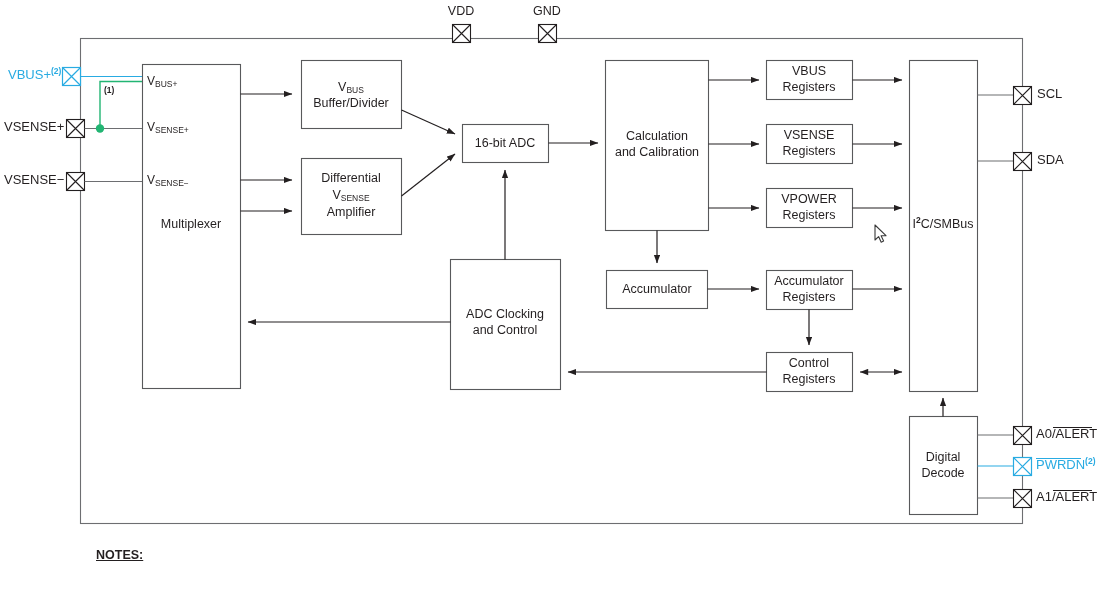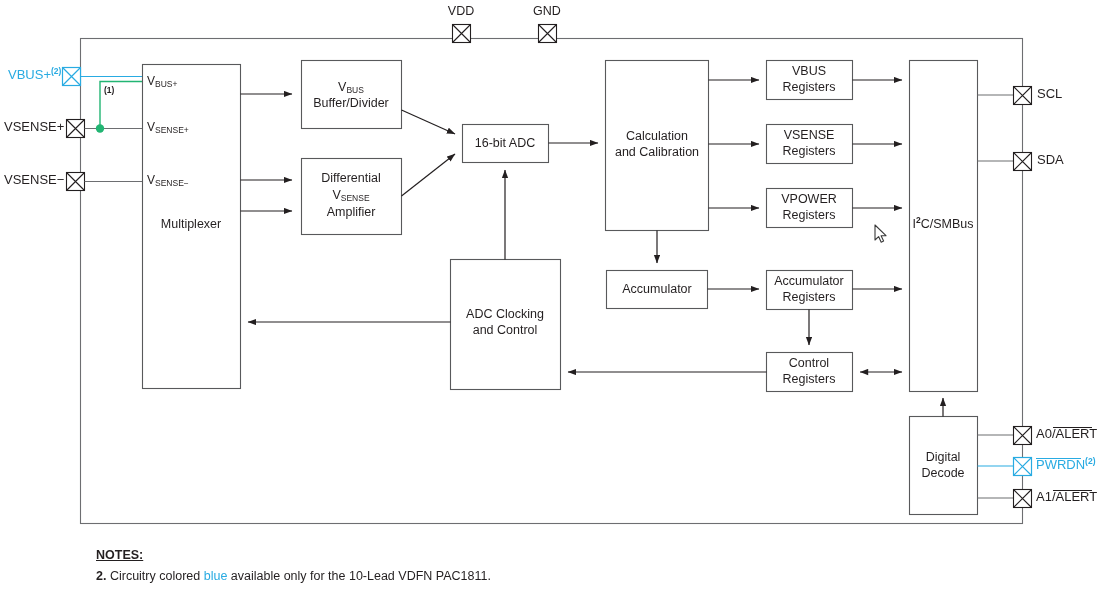"2. Circuitry colored blue available" div.note-line { html: <div> <span>2.</span> <span>Circuitry colored </span><span>blue</span><span> available only for the 10-Lead VDFN PAC1811.</span> </div> -> none }
